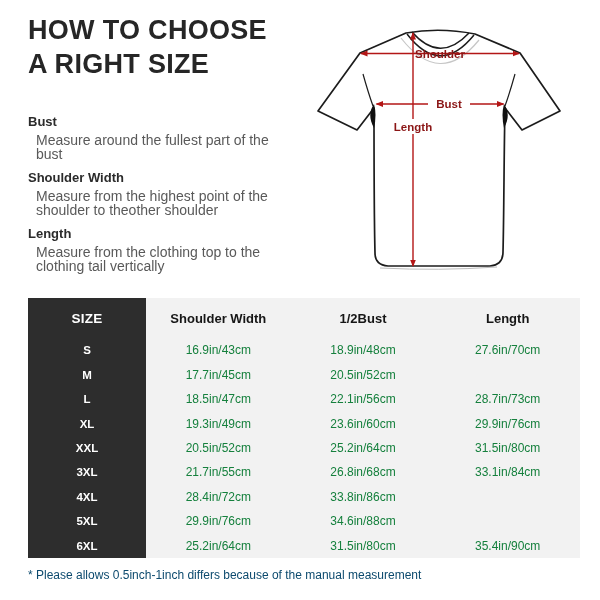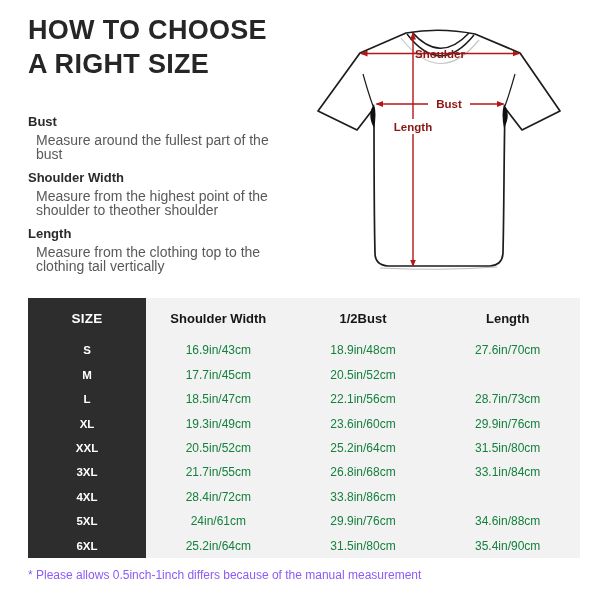"24in/61cm" div.tcell { html: <div>24in/61cm</div> -> none }
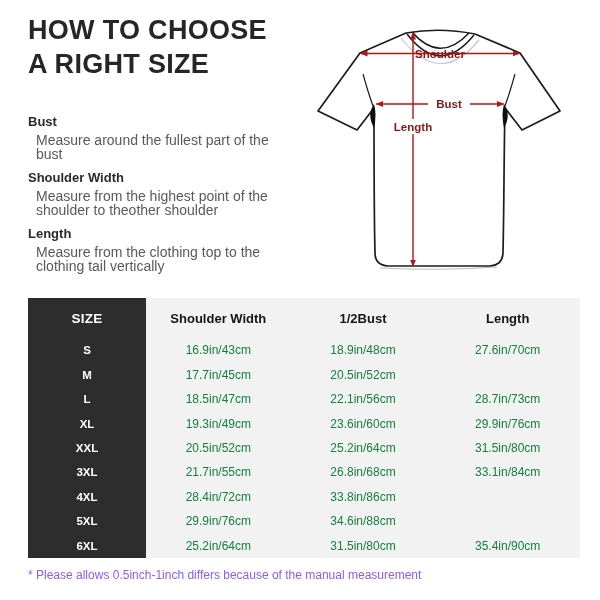"* Please allows 0.5inch-1inch differs" .footnote { color: #8b5cf6 -> #0c4a6e }
